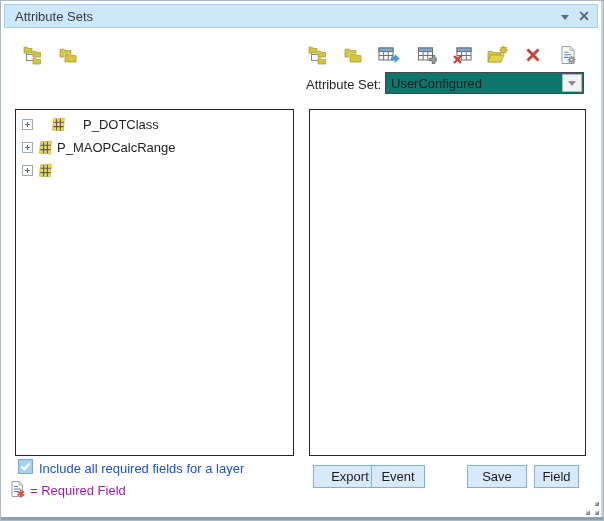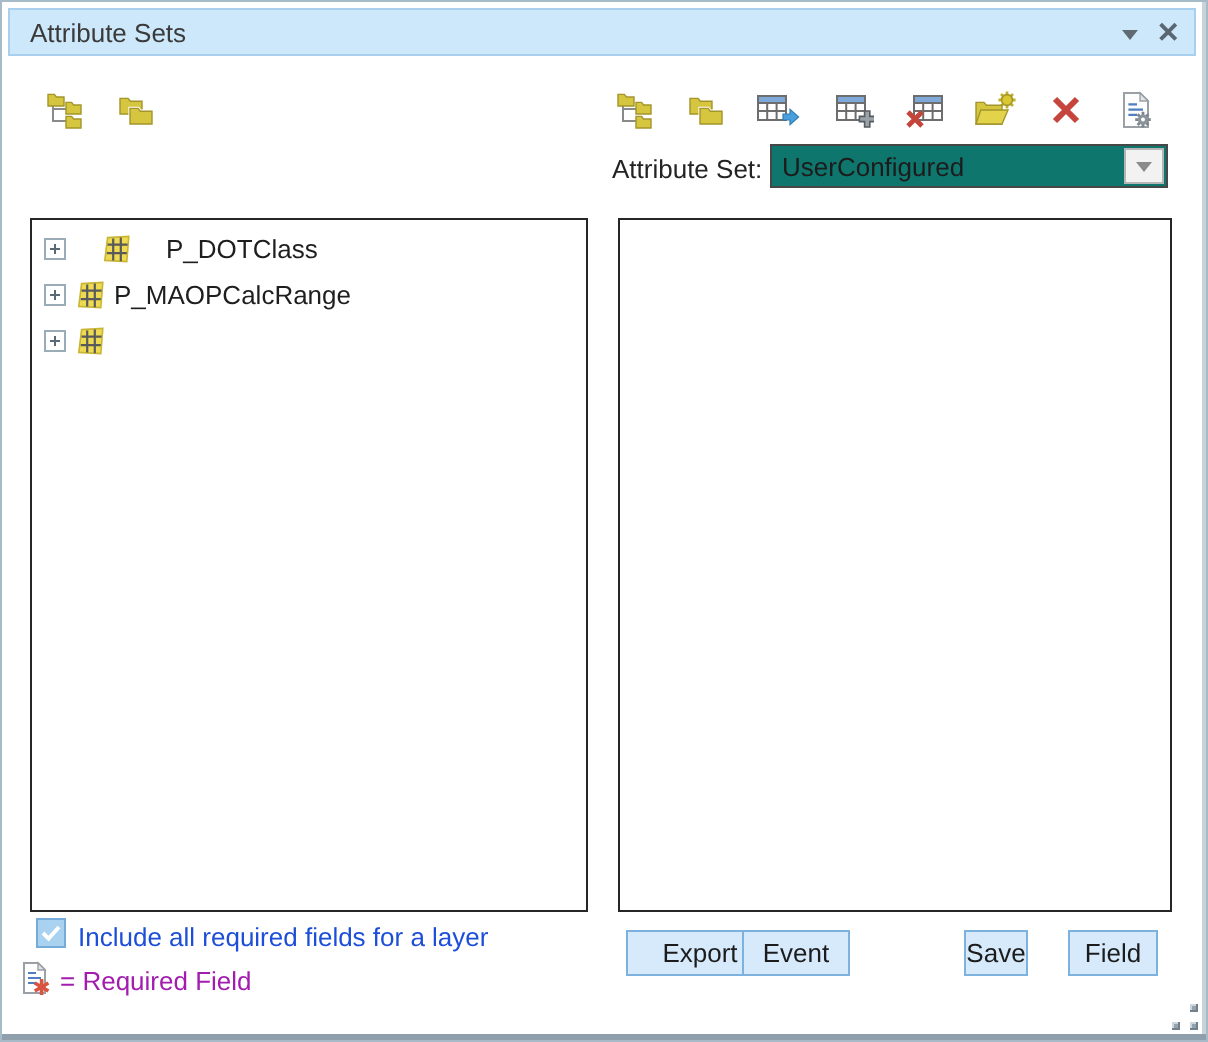"Save" .btn-save { left: 481px -> 466px; width: 32px -> 60px }
